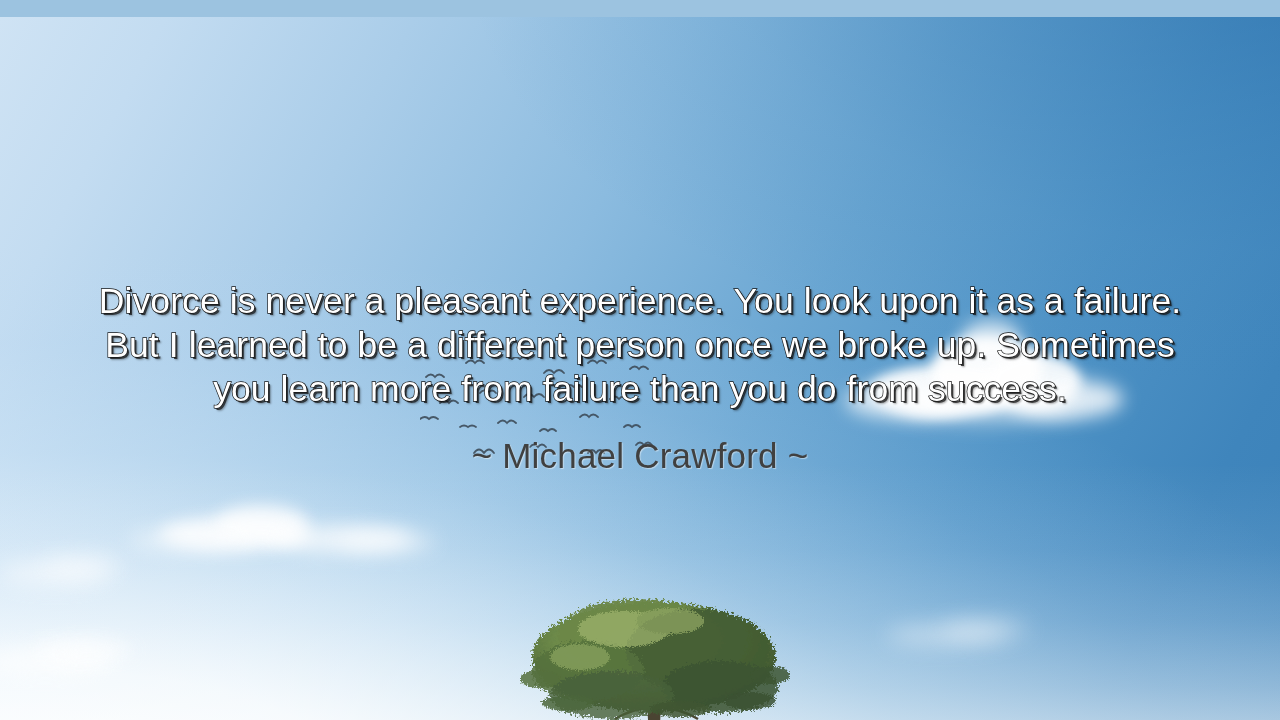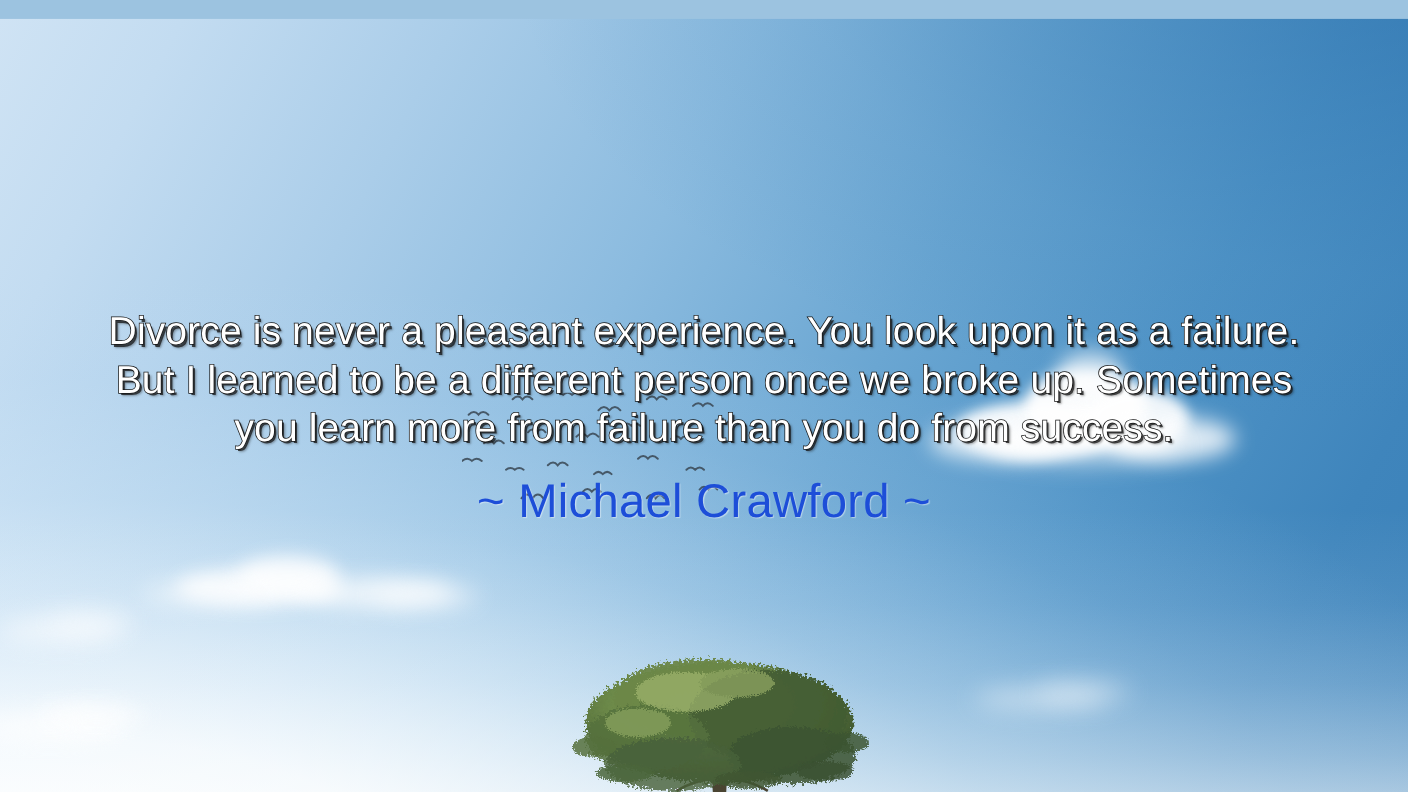"~ Michael Crawford ~" .quote-author { color: #1d4ed8 -> #404040; font-size: 43px -> 35px }
